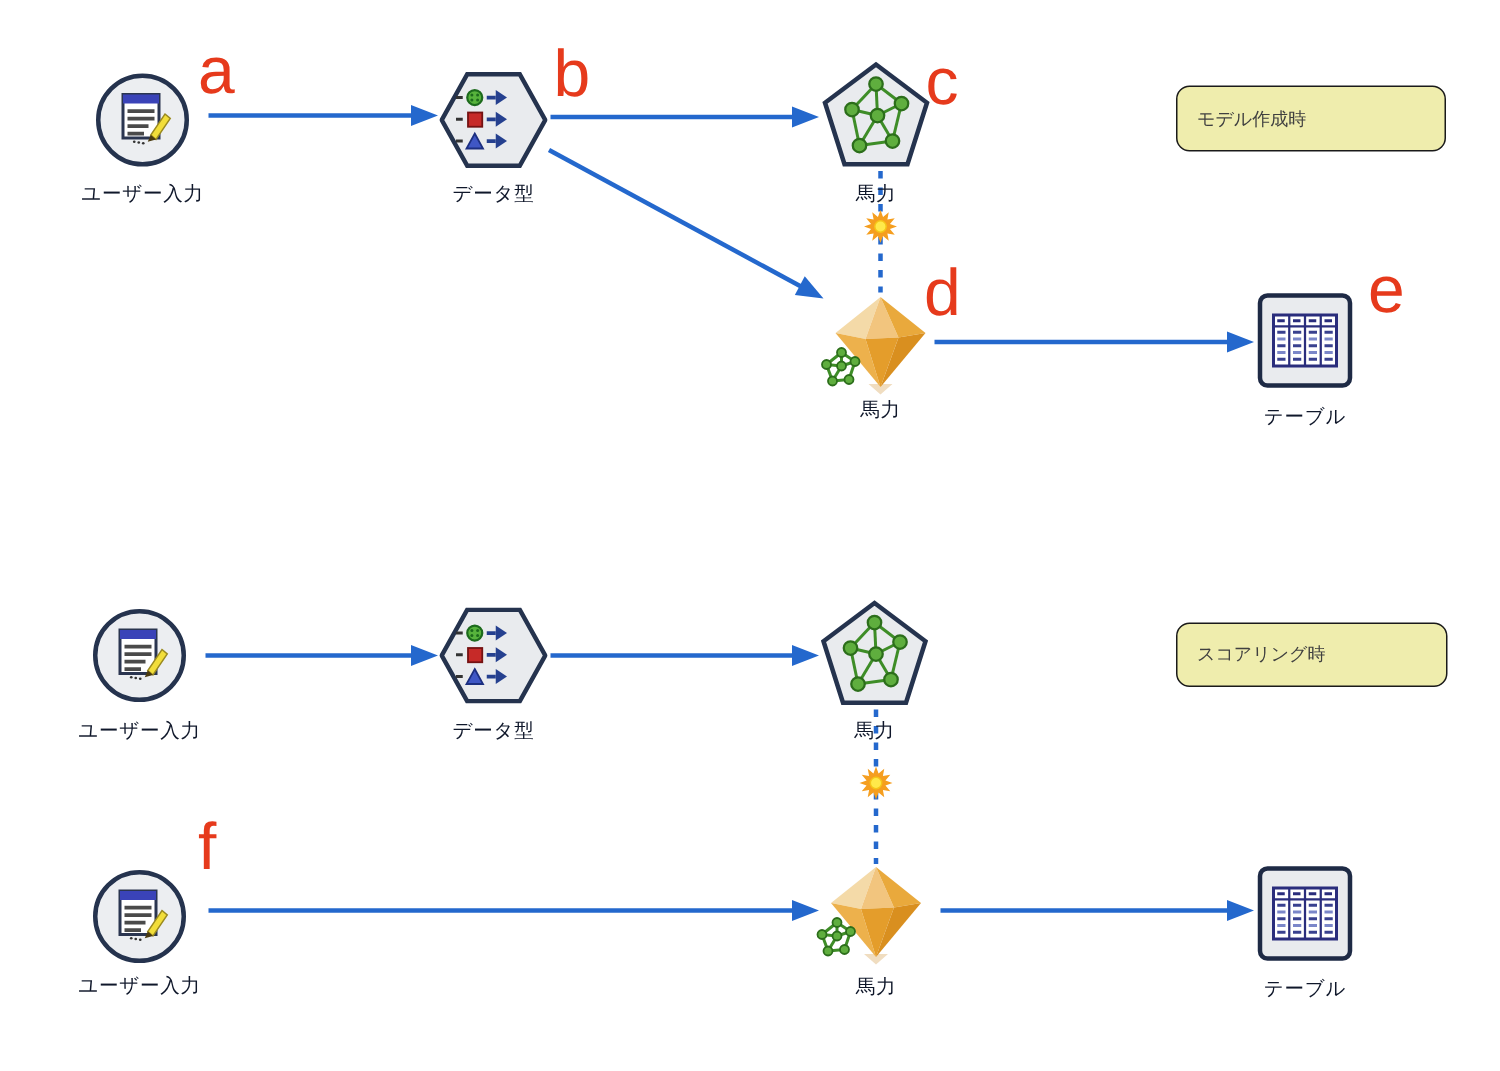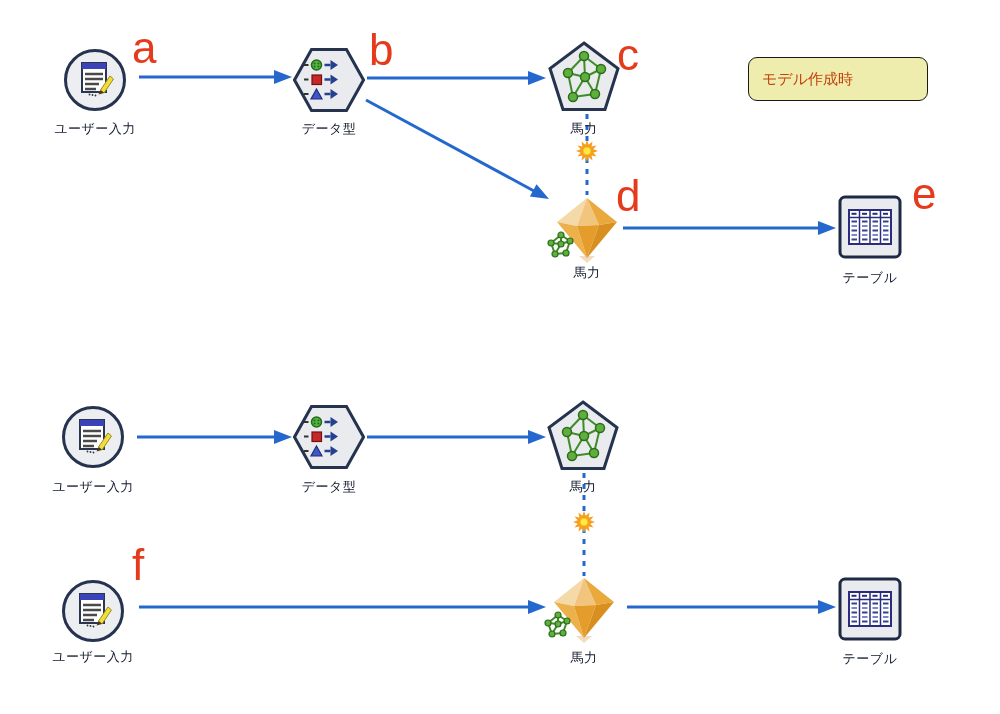"モデル作成時" .caption { color: #c2410c -> #404040; font-size: 15px -> 12px; margin-left: none -> 36px }
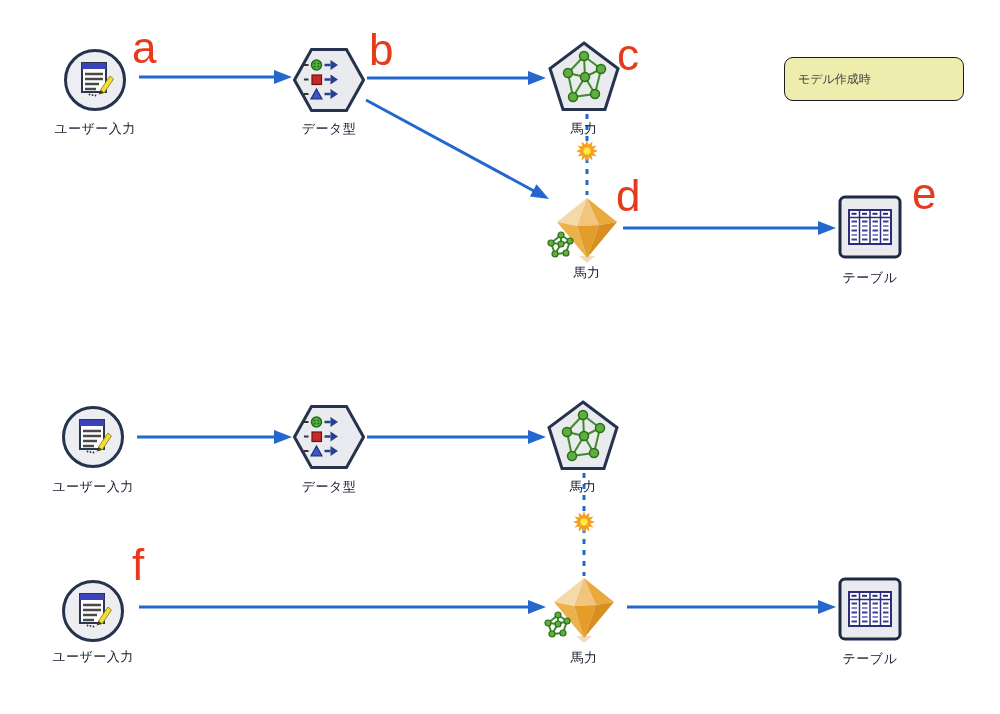"スコアリング時" div.caption { html: none -> <div>スコアリング時</div> }
